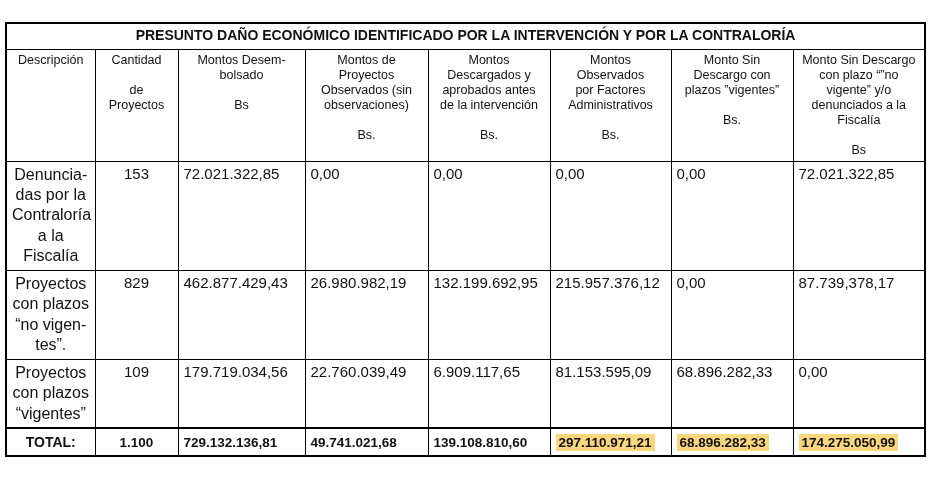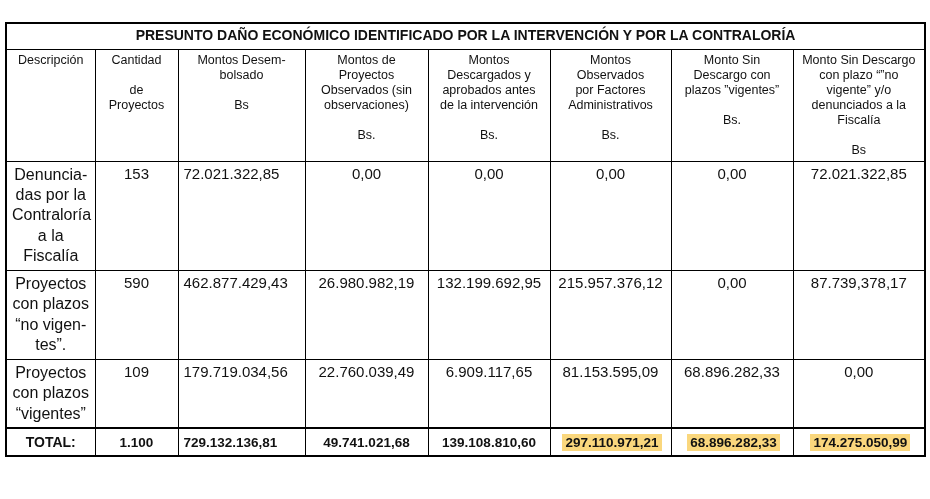"0,00" .right { text-align: center -> left }
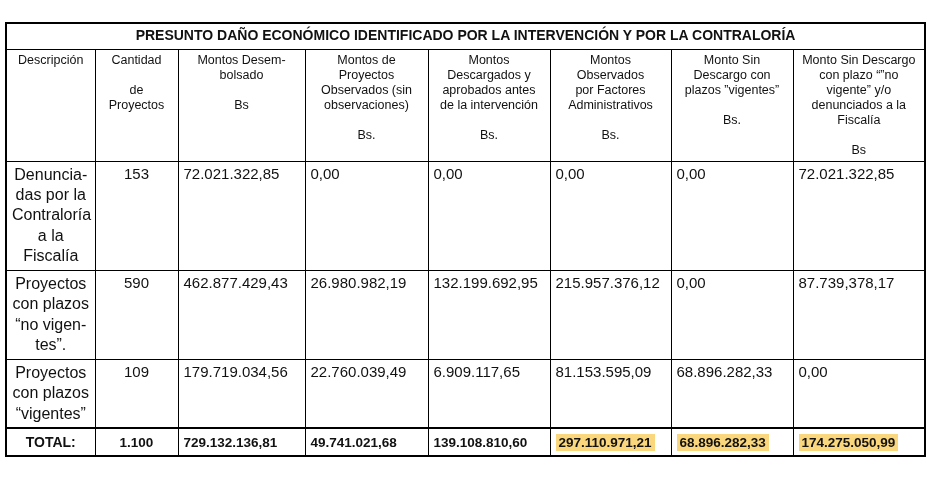"590" td.num { text: 590 -> 829 }
